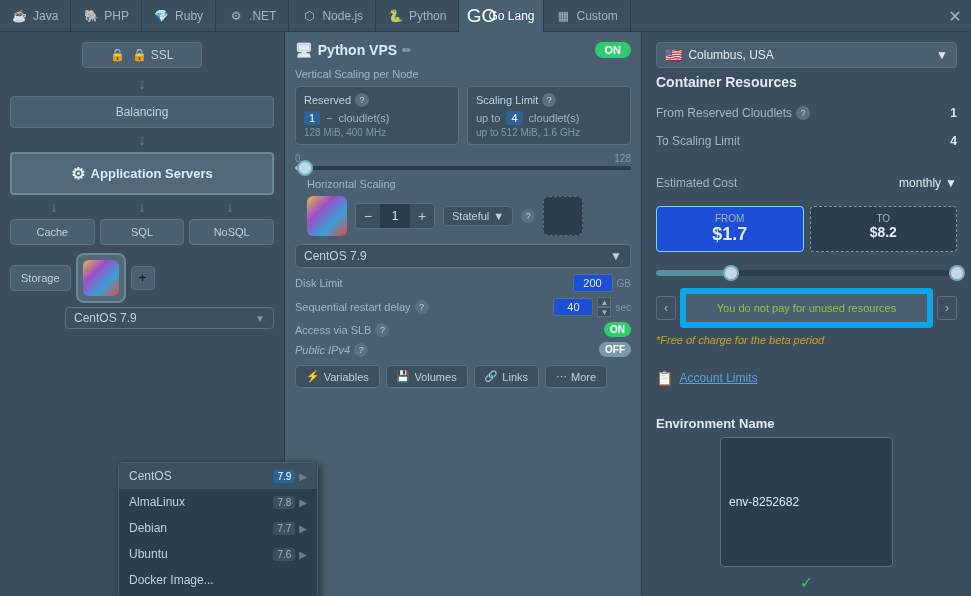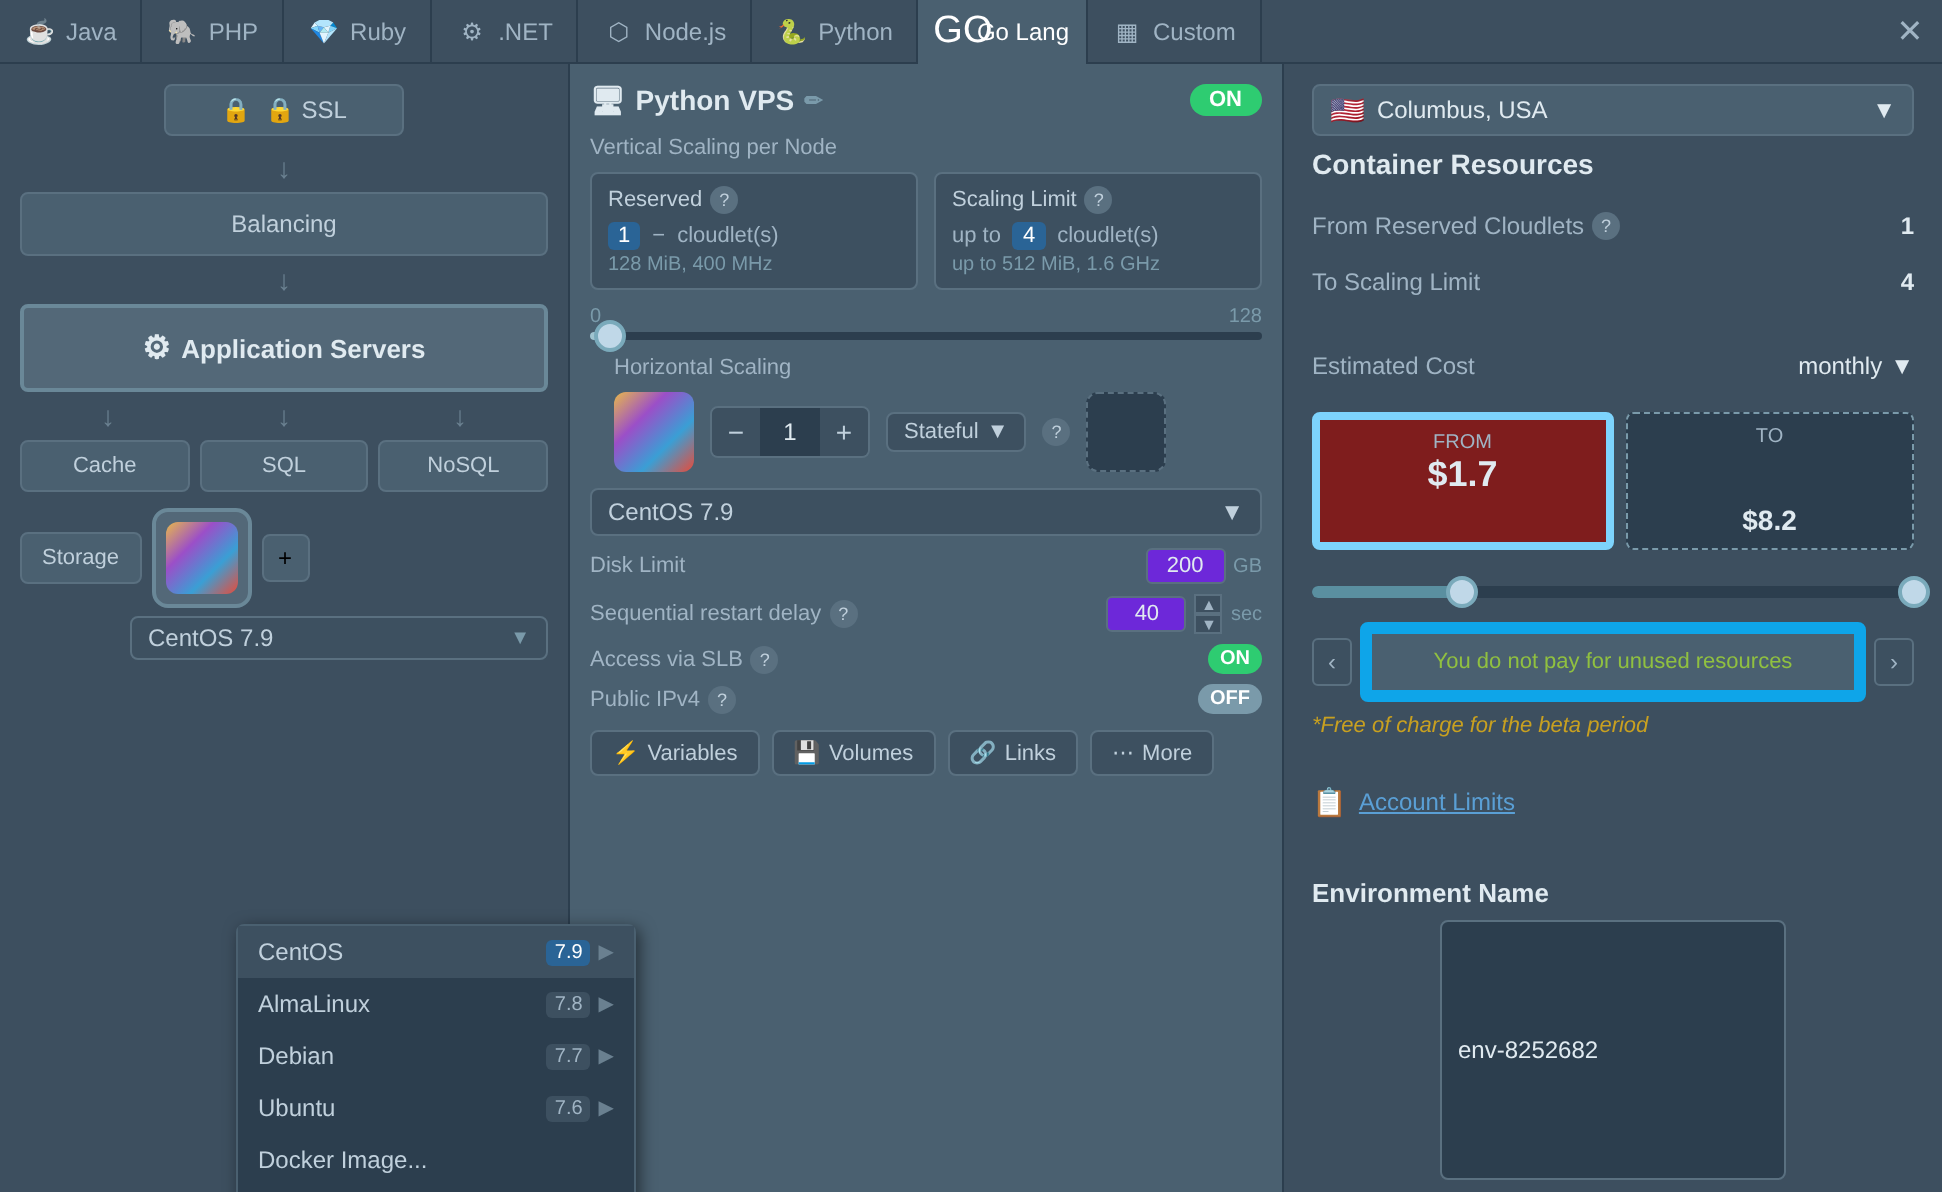"FROM" .price-box { background: #7f1d1d -> #1d4ed8; border: 4px solid #7dd3fc -> 1px solid #7dd3fc }
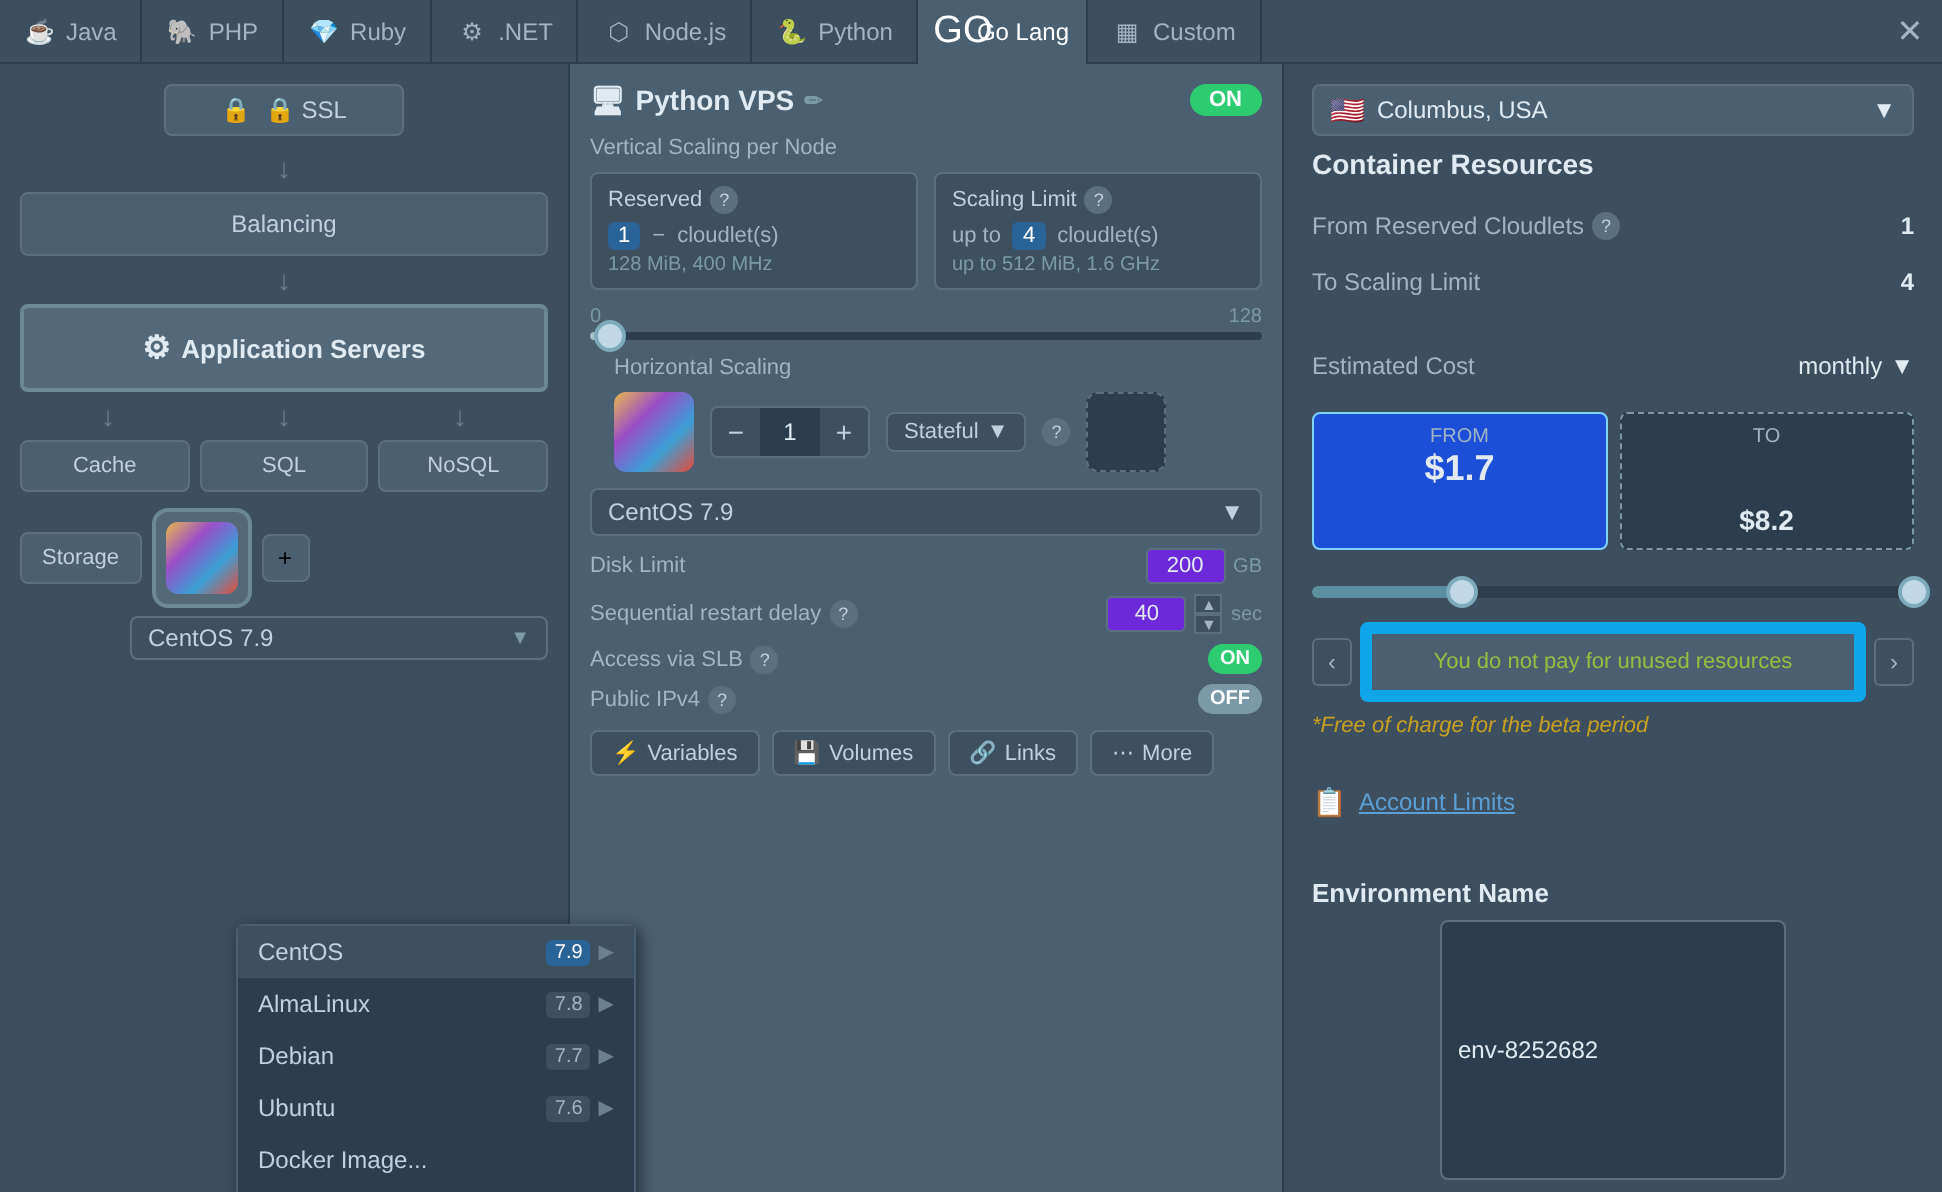"$8.2" .price-value.small { margin-top: 28px -> none }
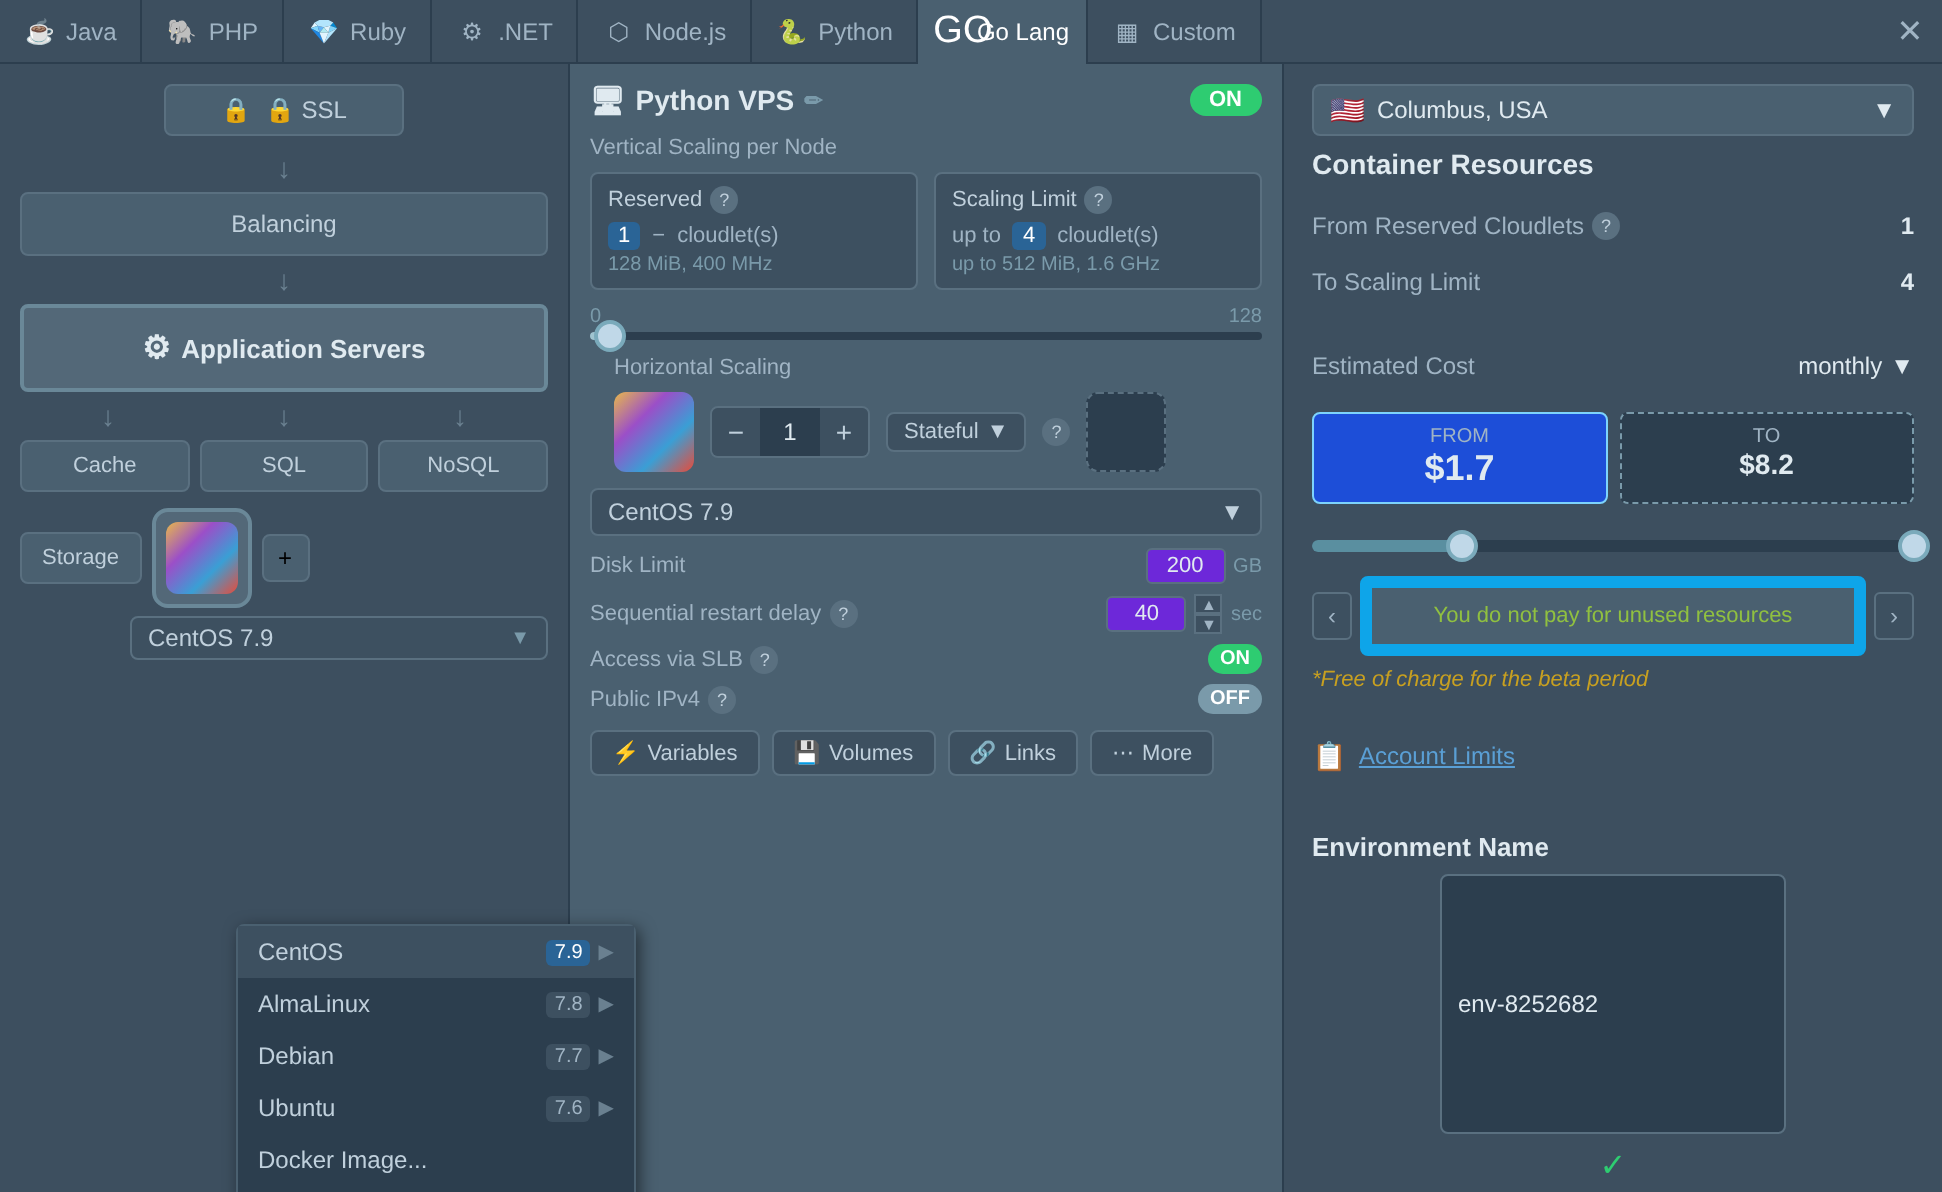"200" .input-small { background: #6d28d9 -> #1d4ed8 }
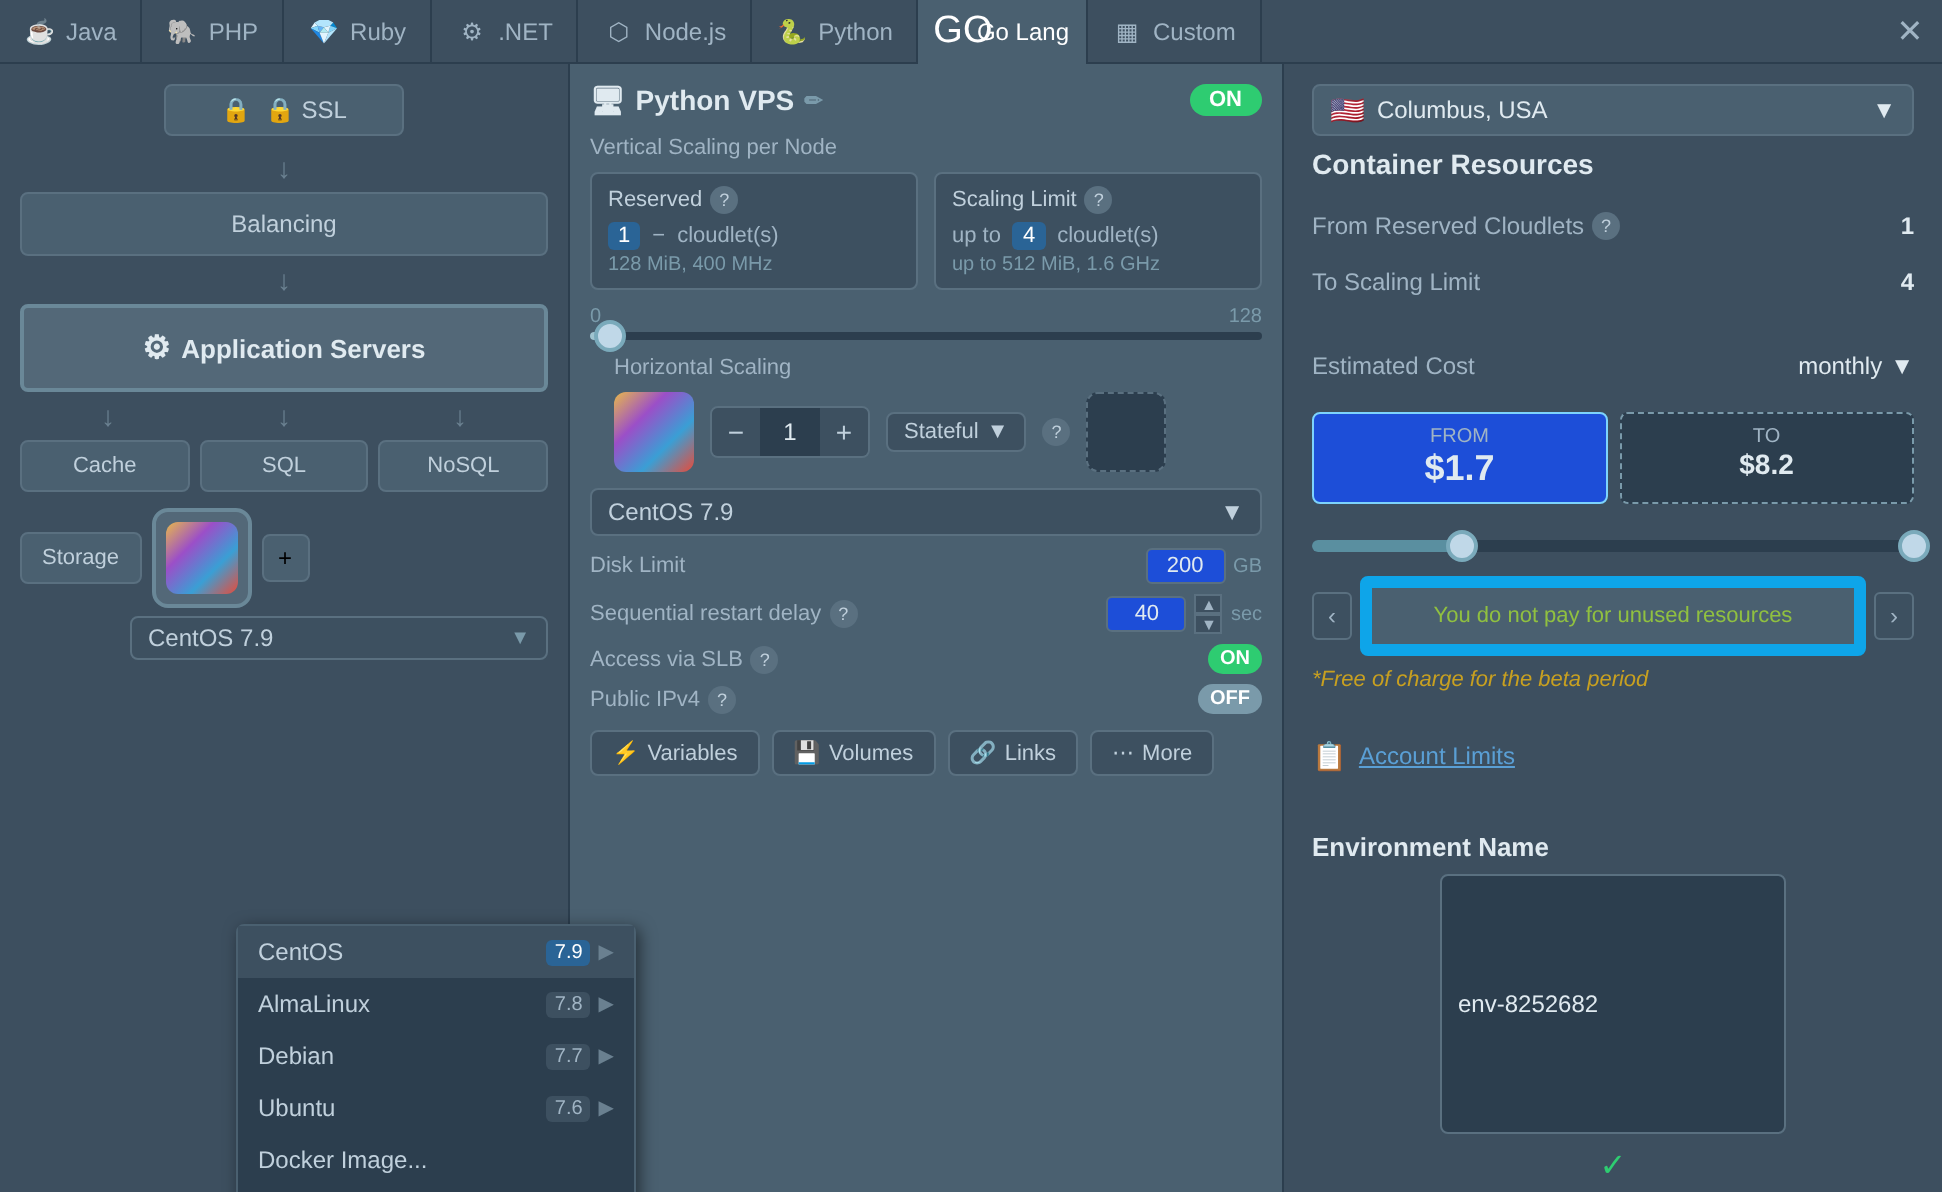"Public IPv4" div { font-style: none -> italic }
